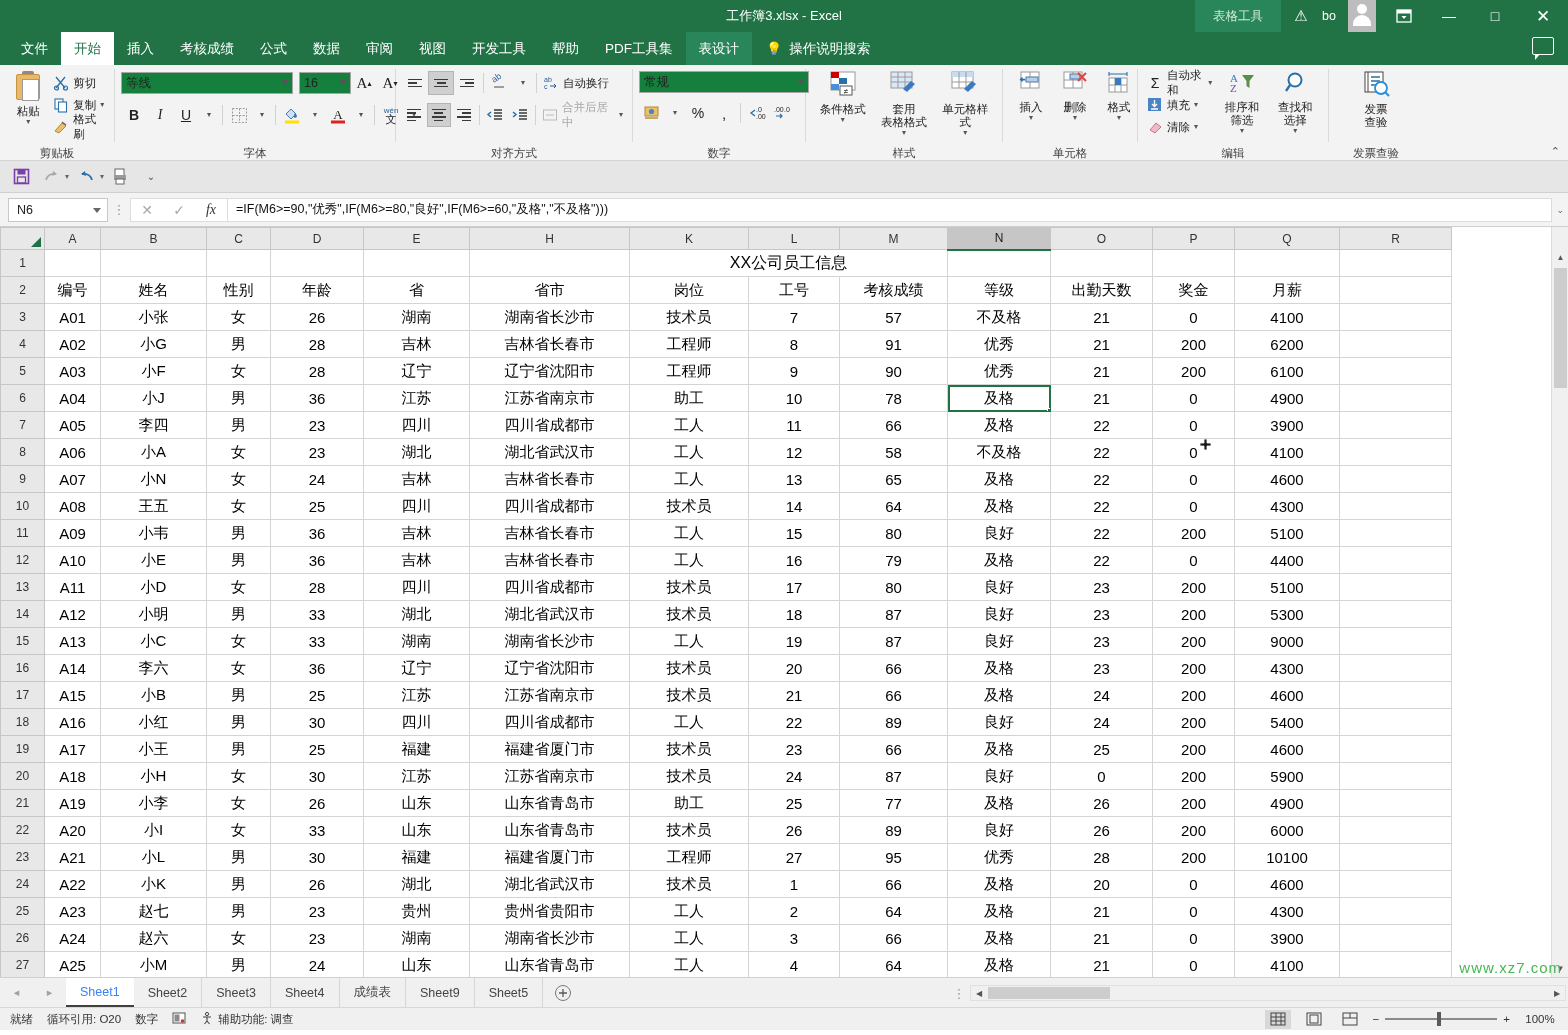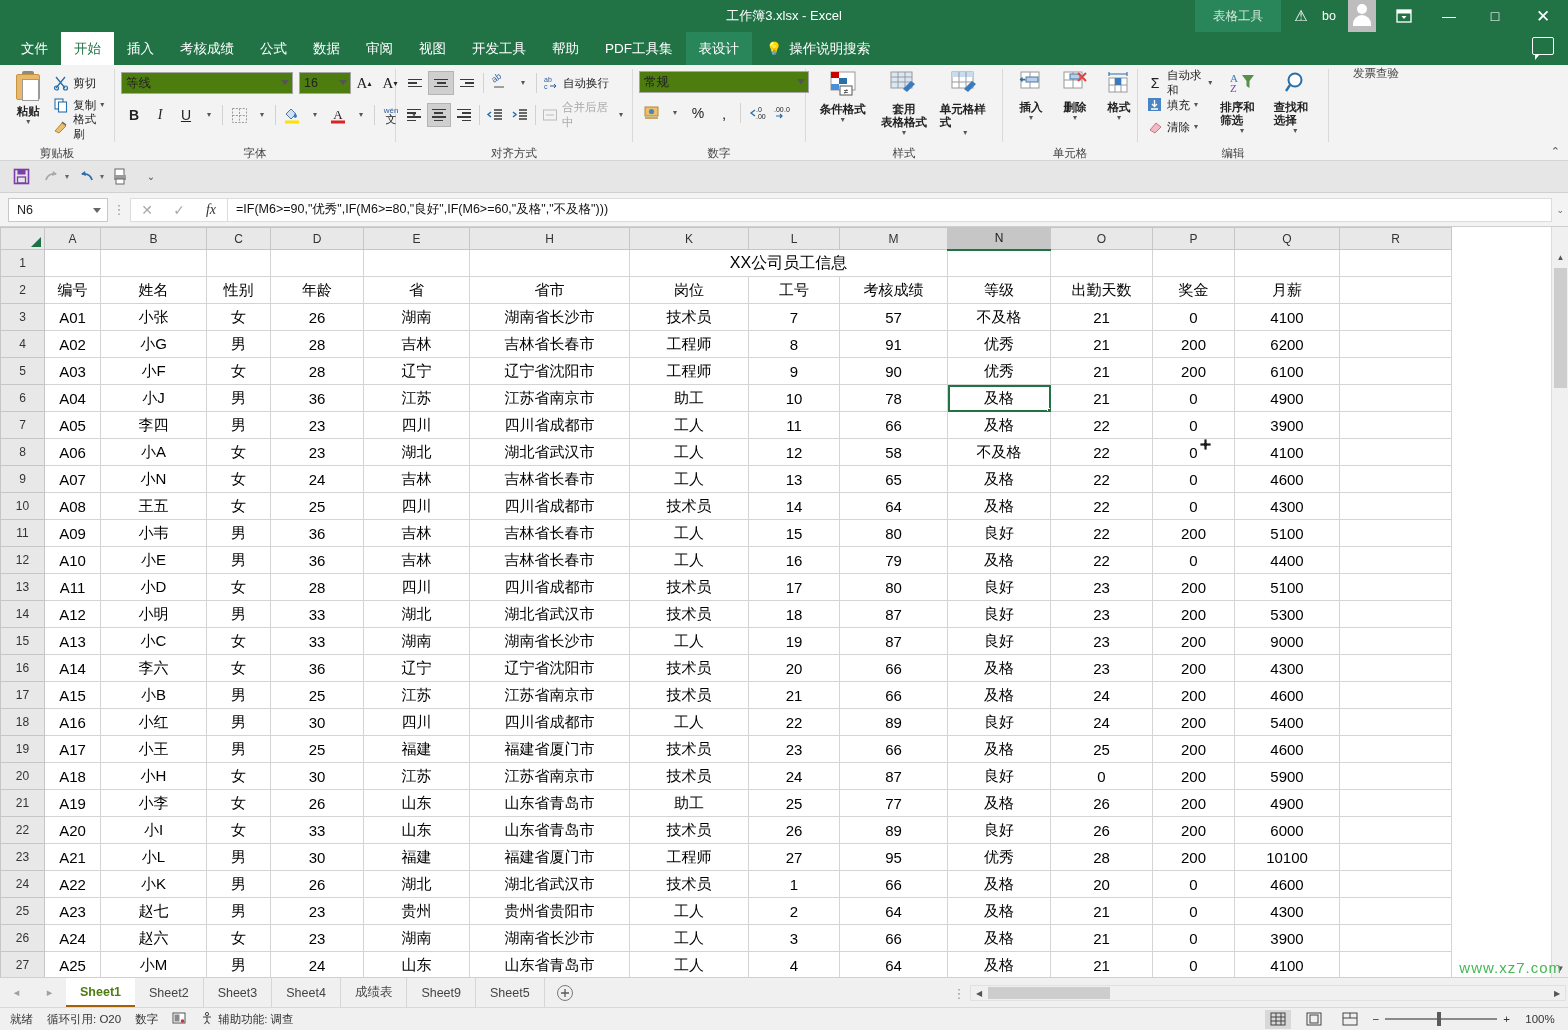"等线" .fld { background: #4d7c0f -> #15803d }
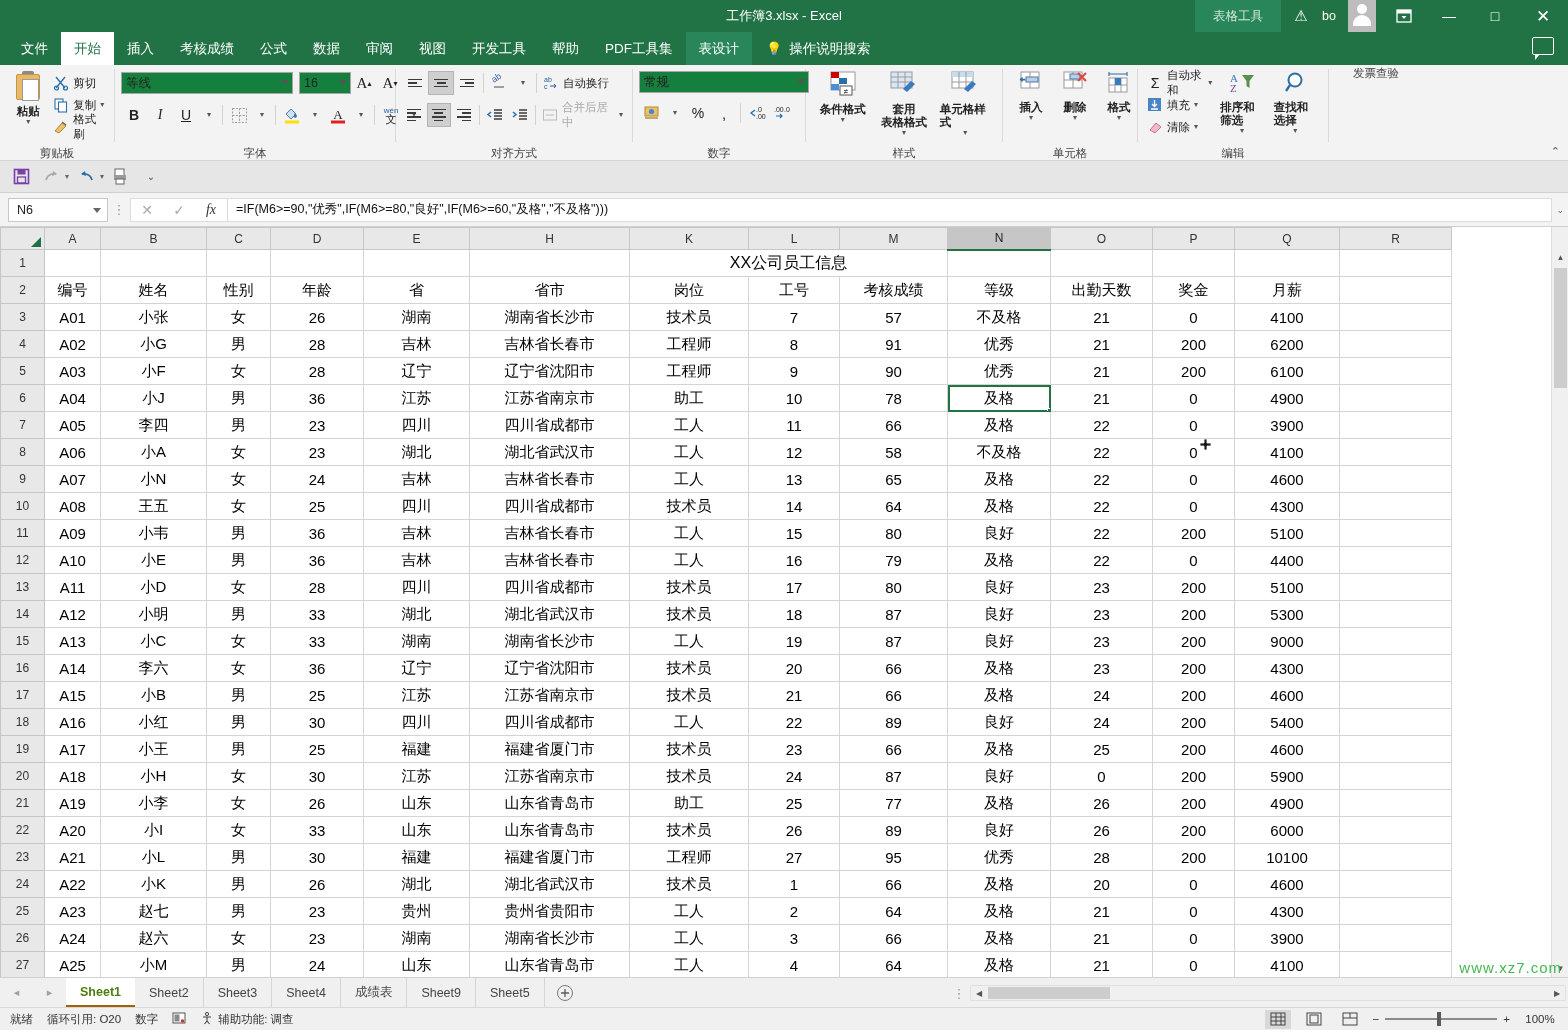"粘贴" .bigbtn .lbl { font-weight: bold -> none; text-align: none -> center }
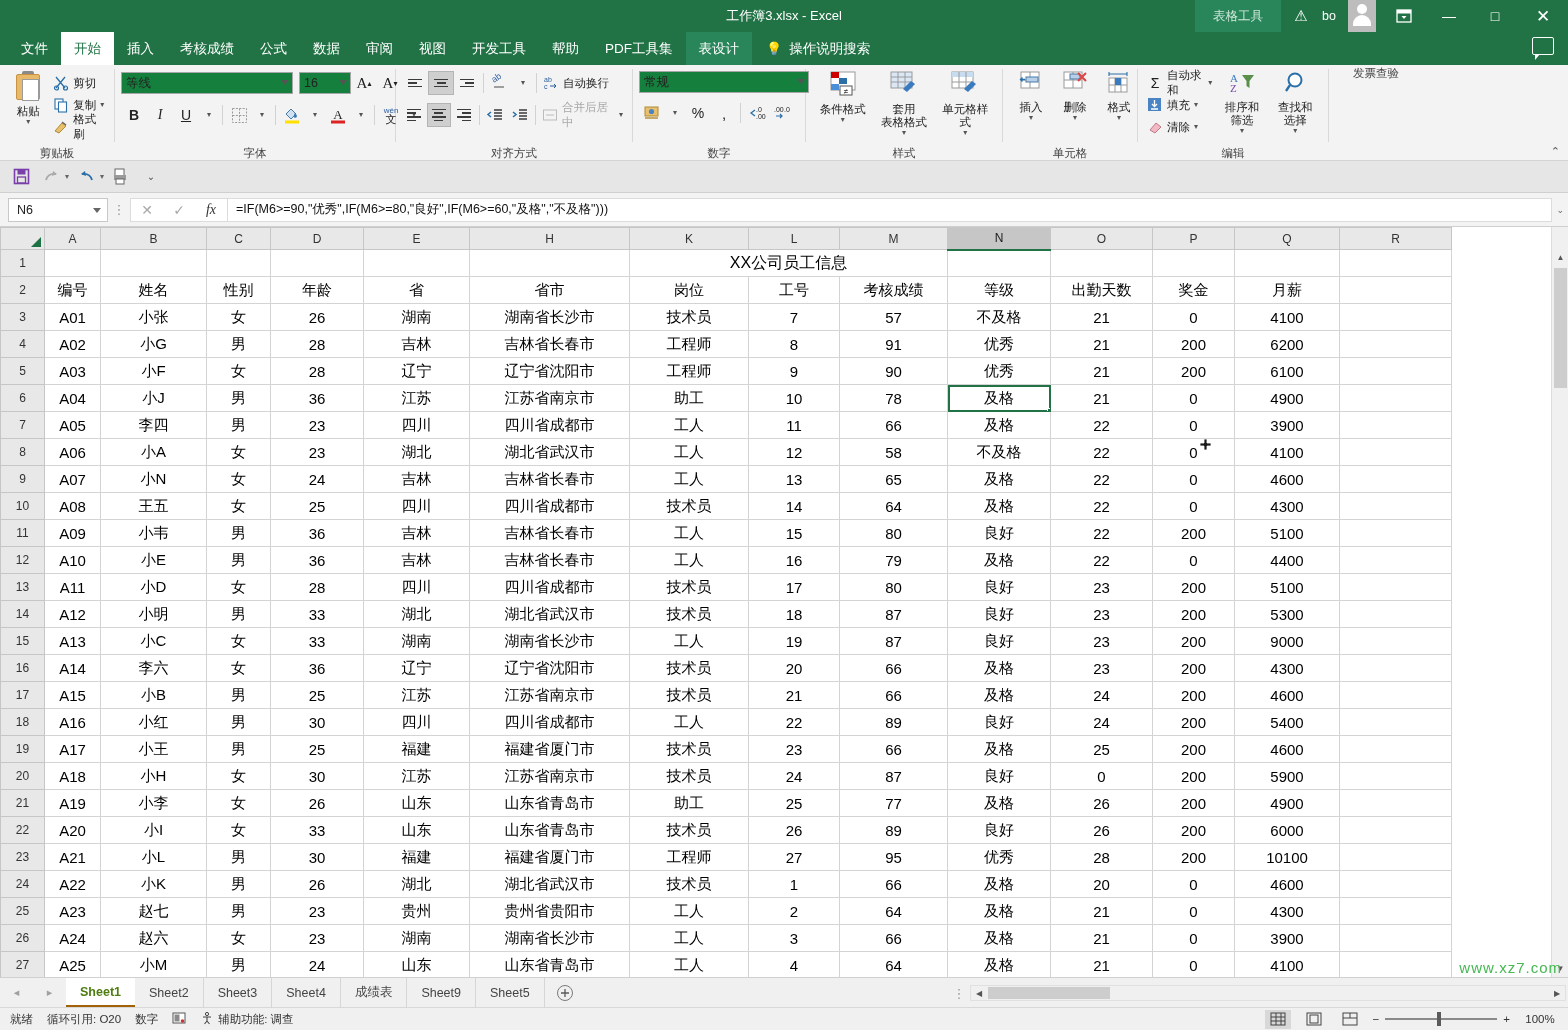"发票" div.rgroup-body { html: none -> <div> <div> <span> <svg> <rect></rect> <line></line> <path></path> <circle></circle> <line></line> </svg> </span> <span>发票</span> <span>查验</span> </div> </div> }
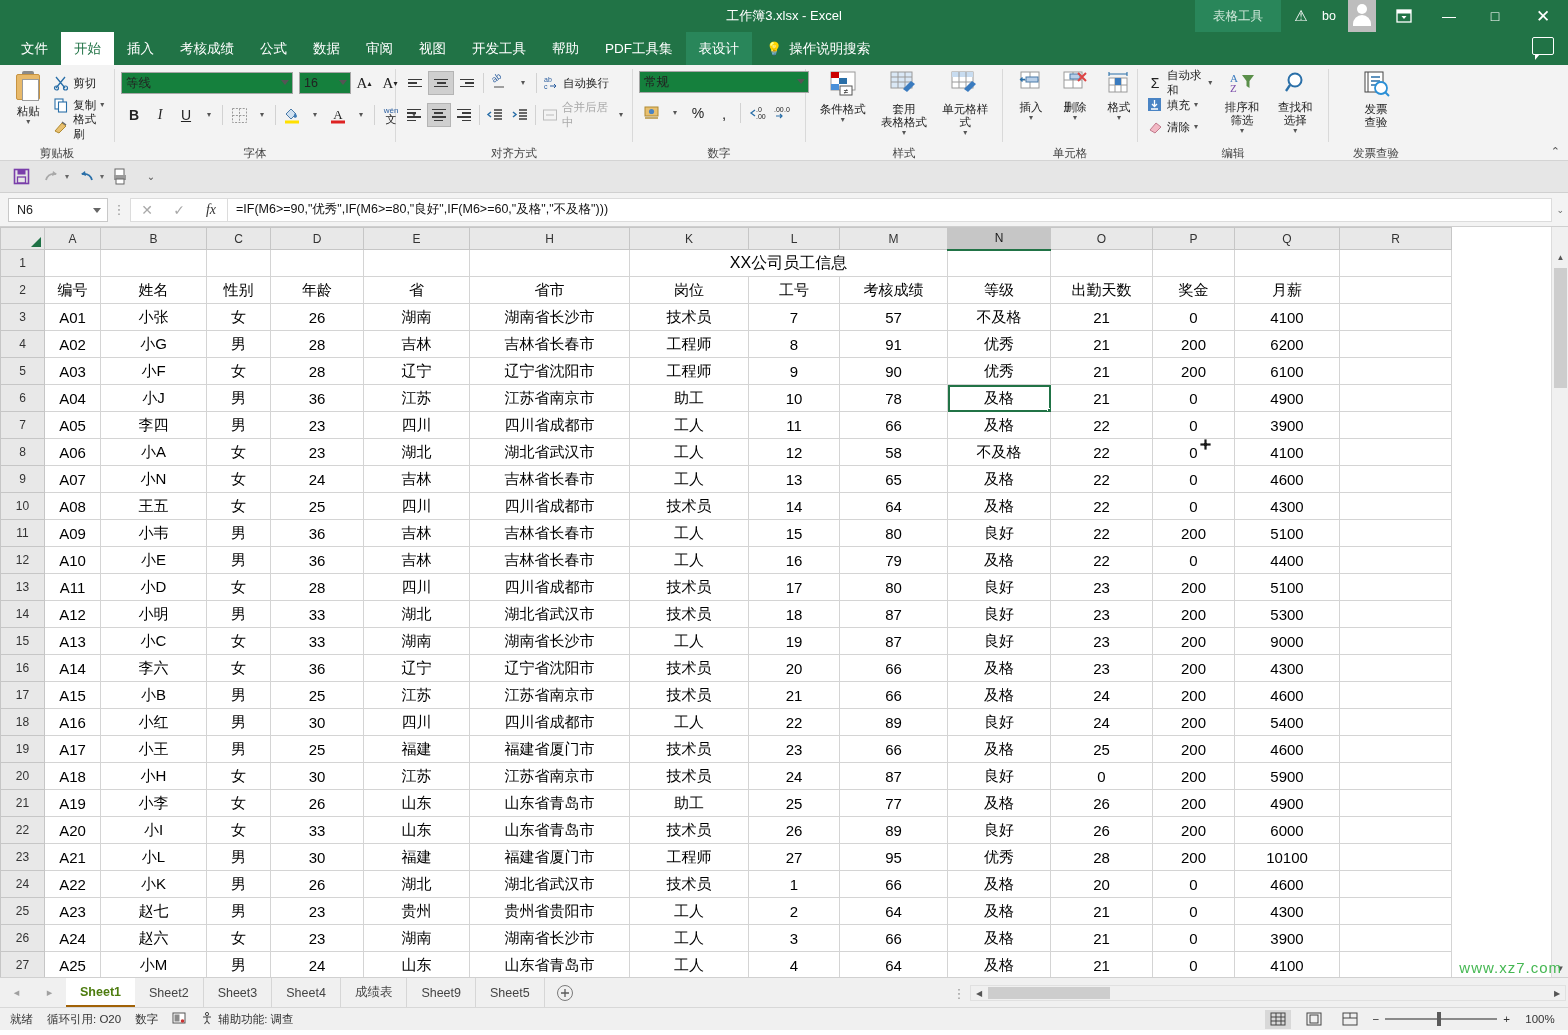"Sheet1" .stab.active { border-bottom: 2px solid #a16207 -> 2px solid #404040; color: #4d7c0f -> #3b82f6; font-weight: bold -> normal }
